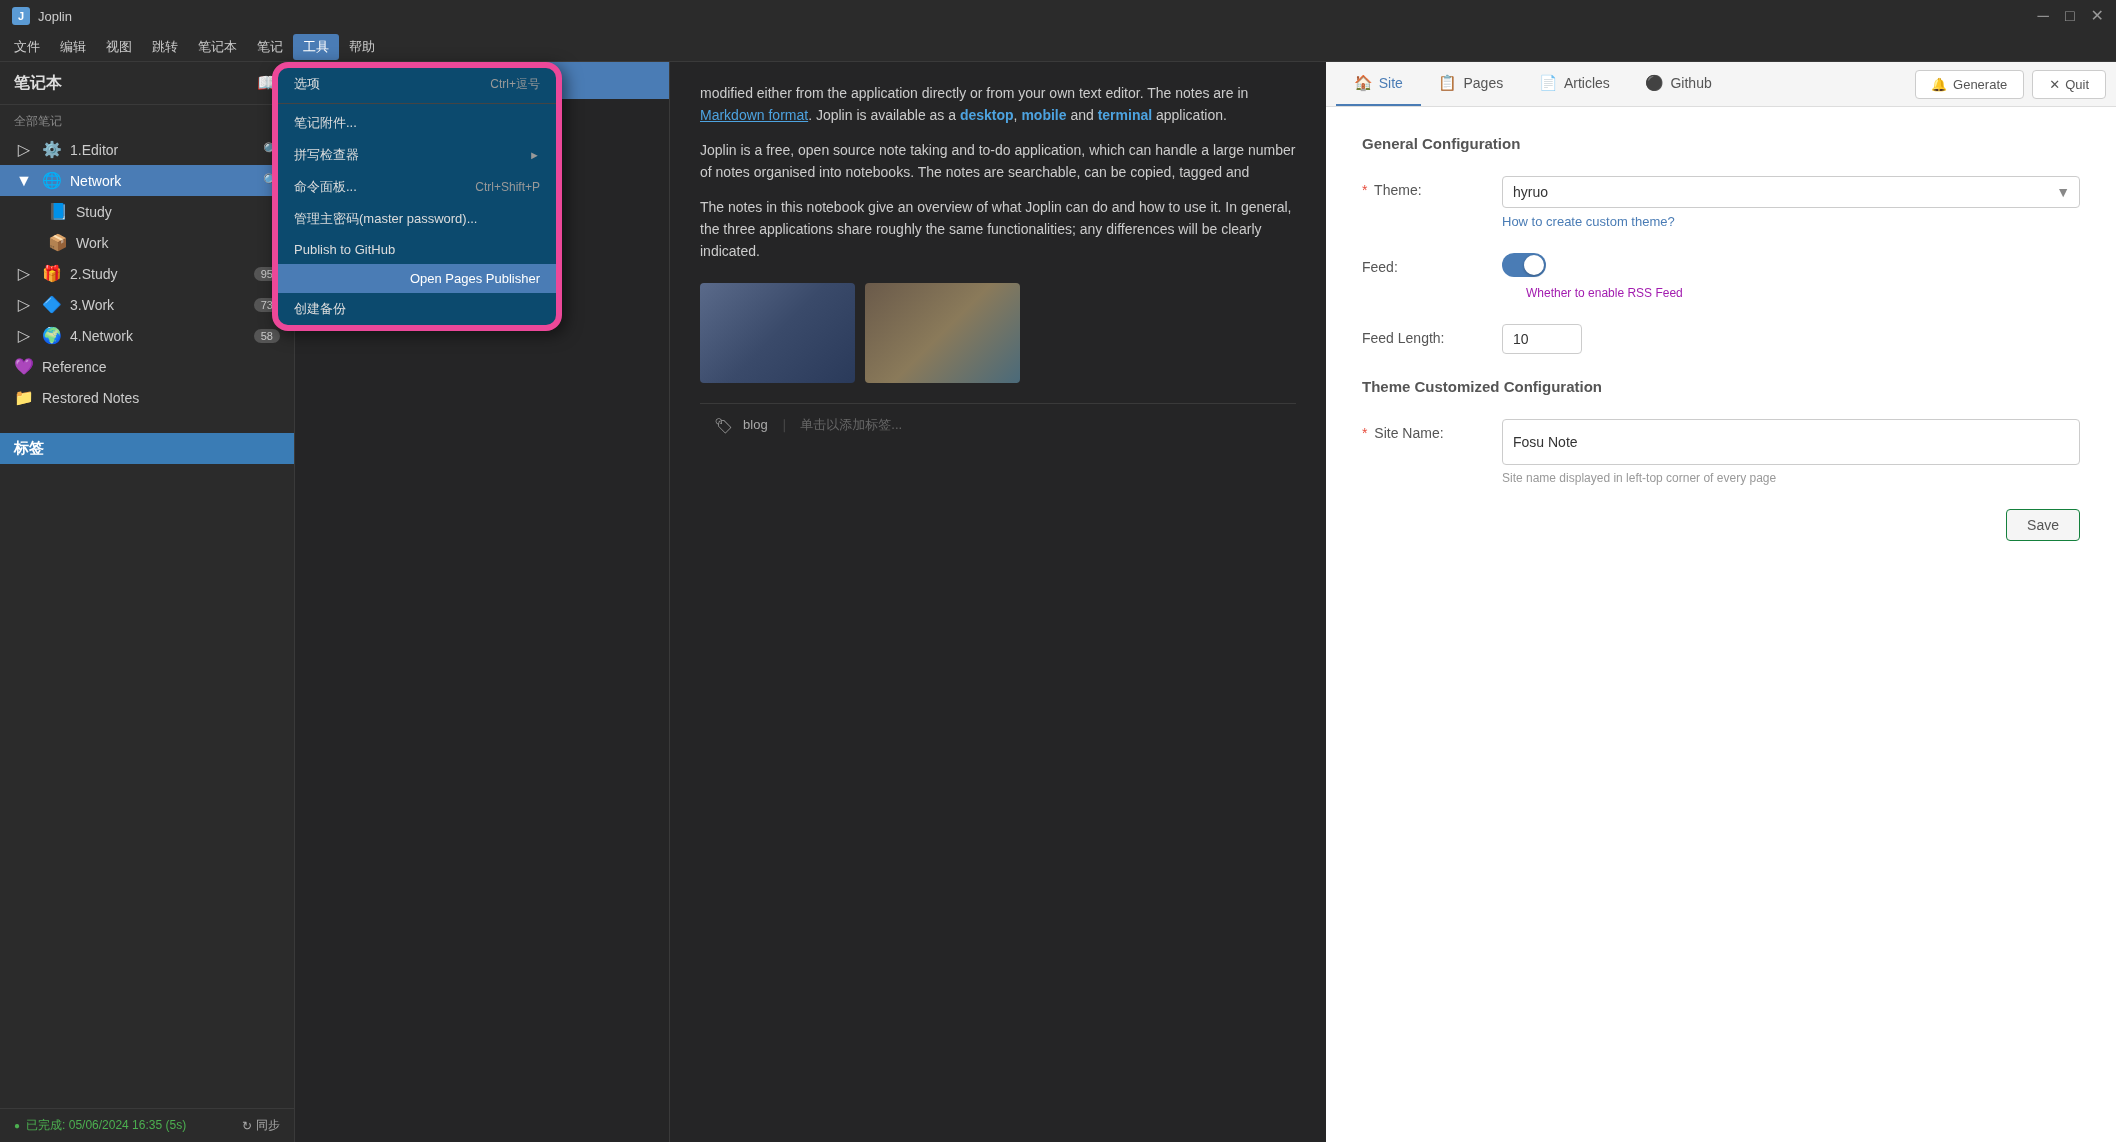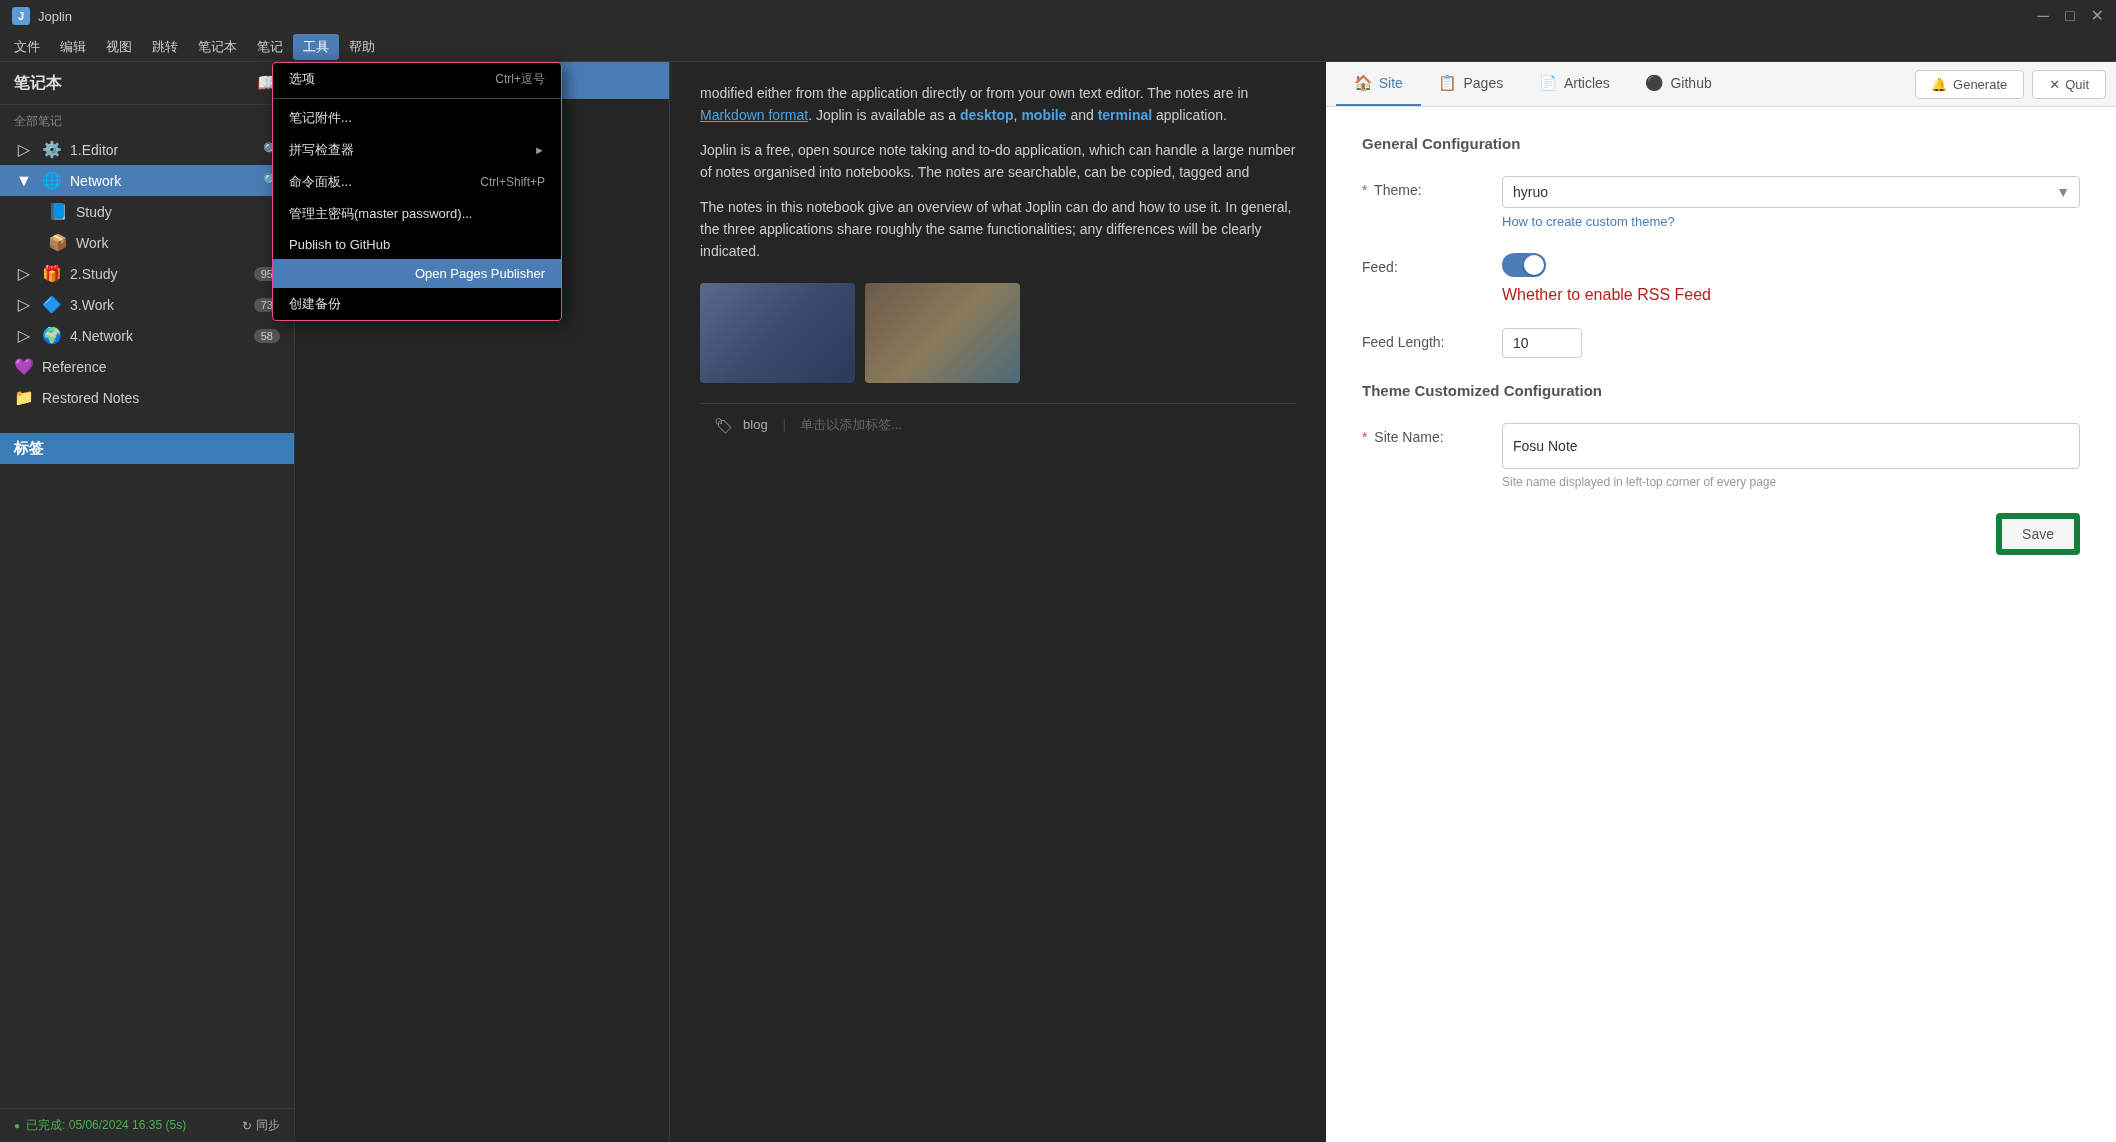"选项" .dropdown-overlay { background: #000000 -> #0c4a6e; border: 1px solid #ec4899 -> 6px solid #ec4899; border-radius: 4px -> 16px }
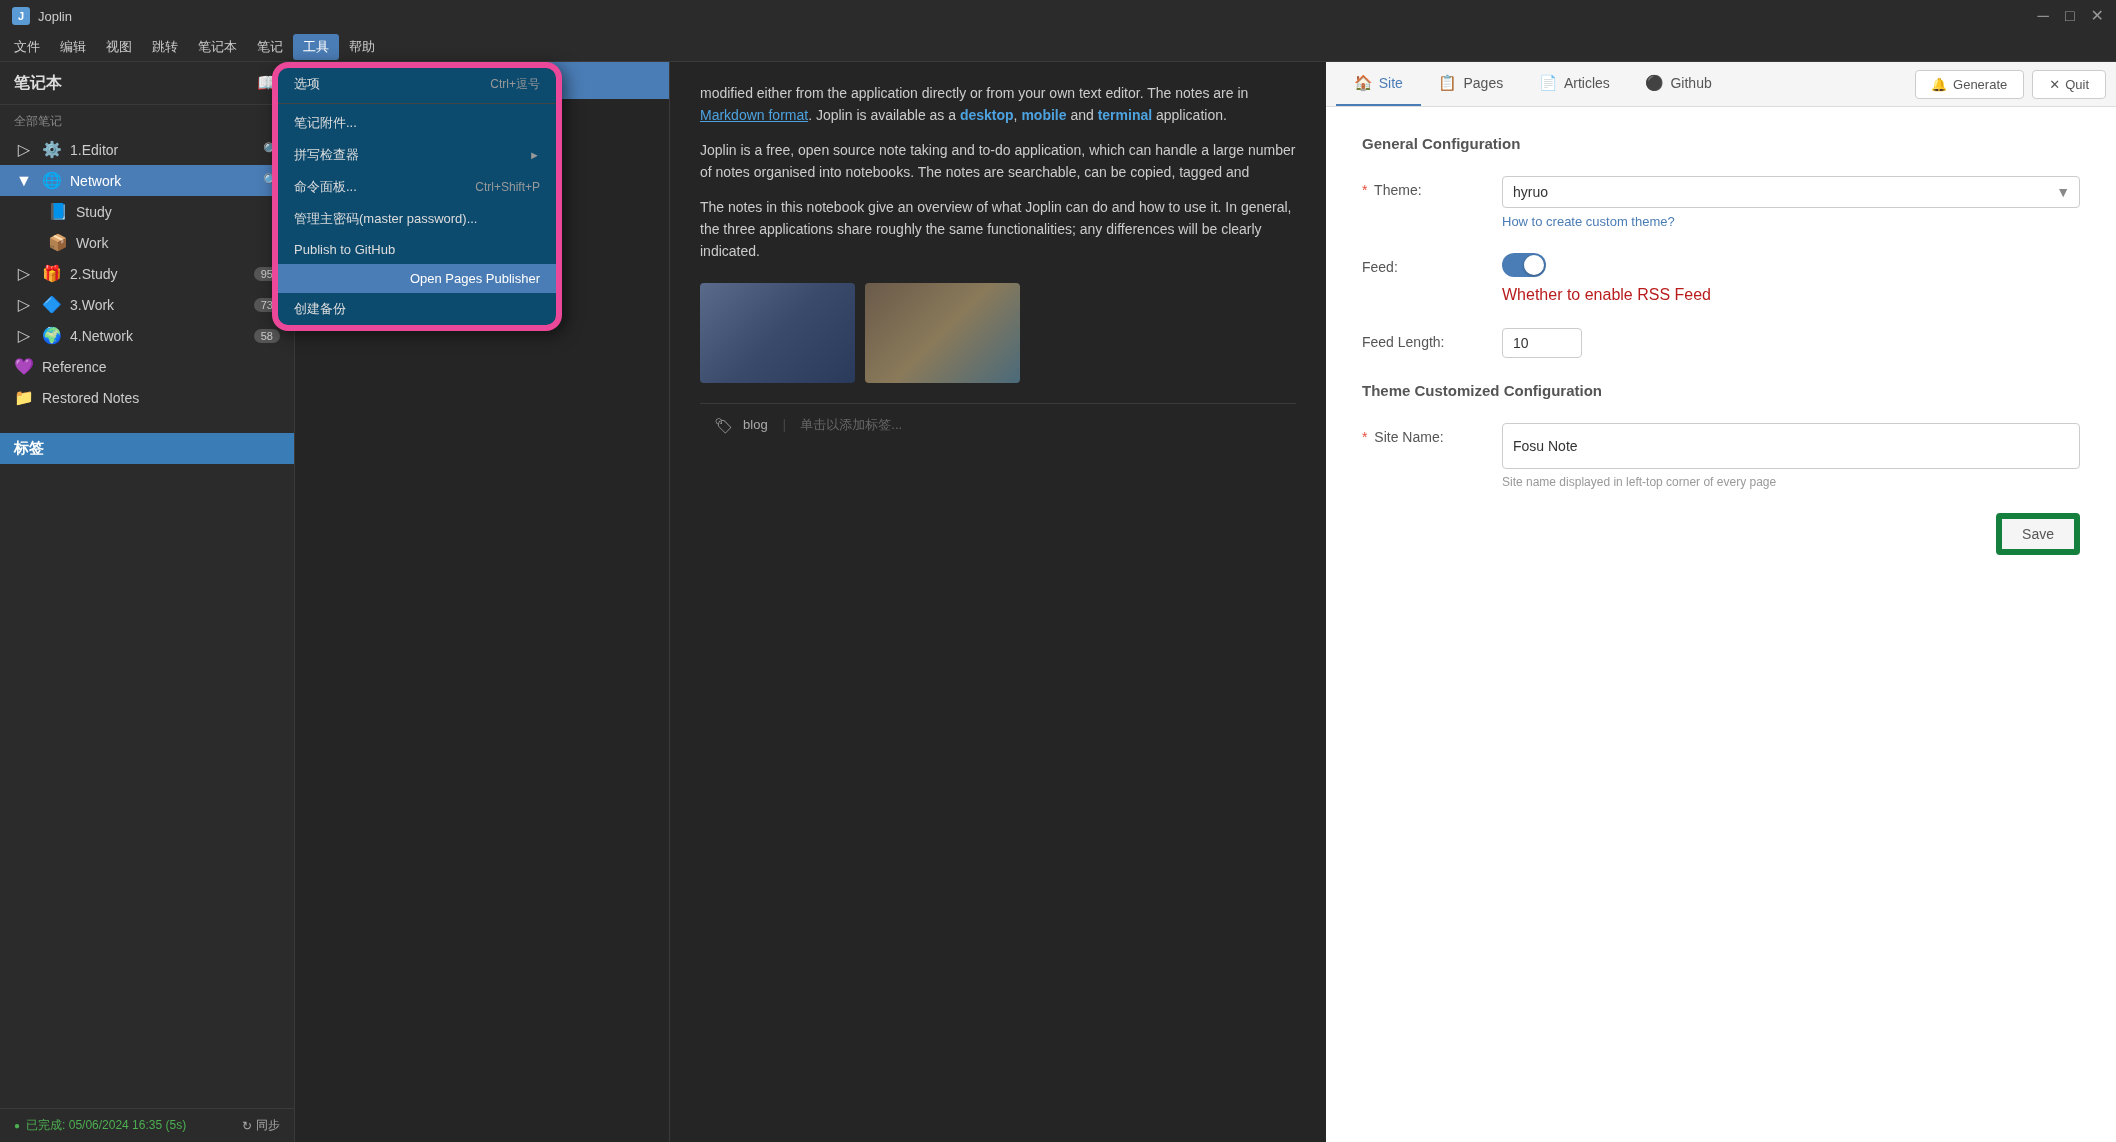"Whether to enable RSS Feed" .toggle-hint { color: #b91c1c -> #a21caf; font-size: 16px -> 12px; margin-left: none -> 24px }
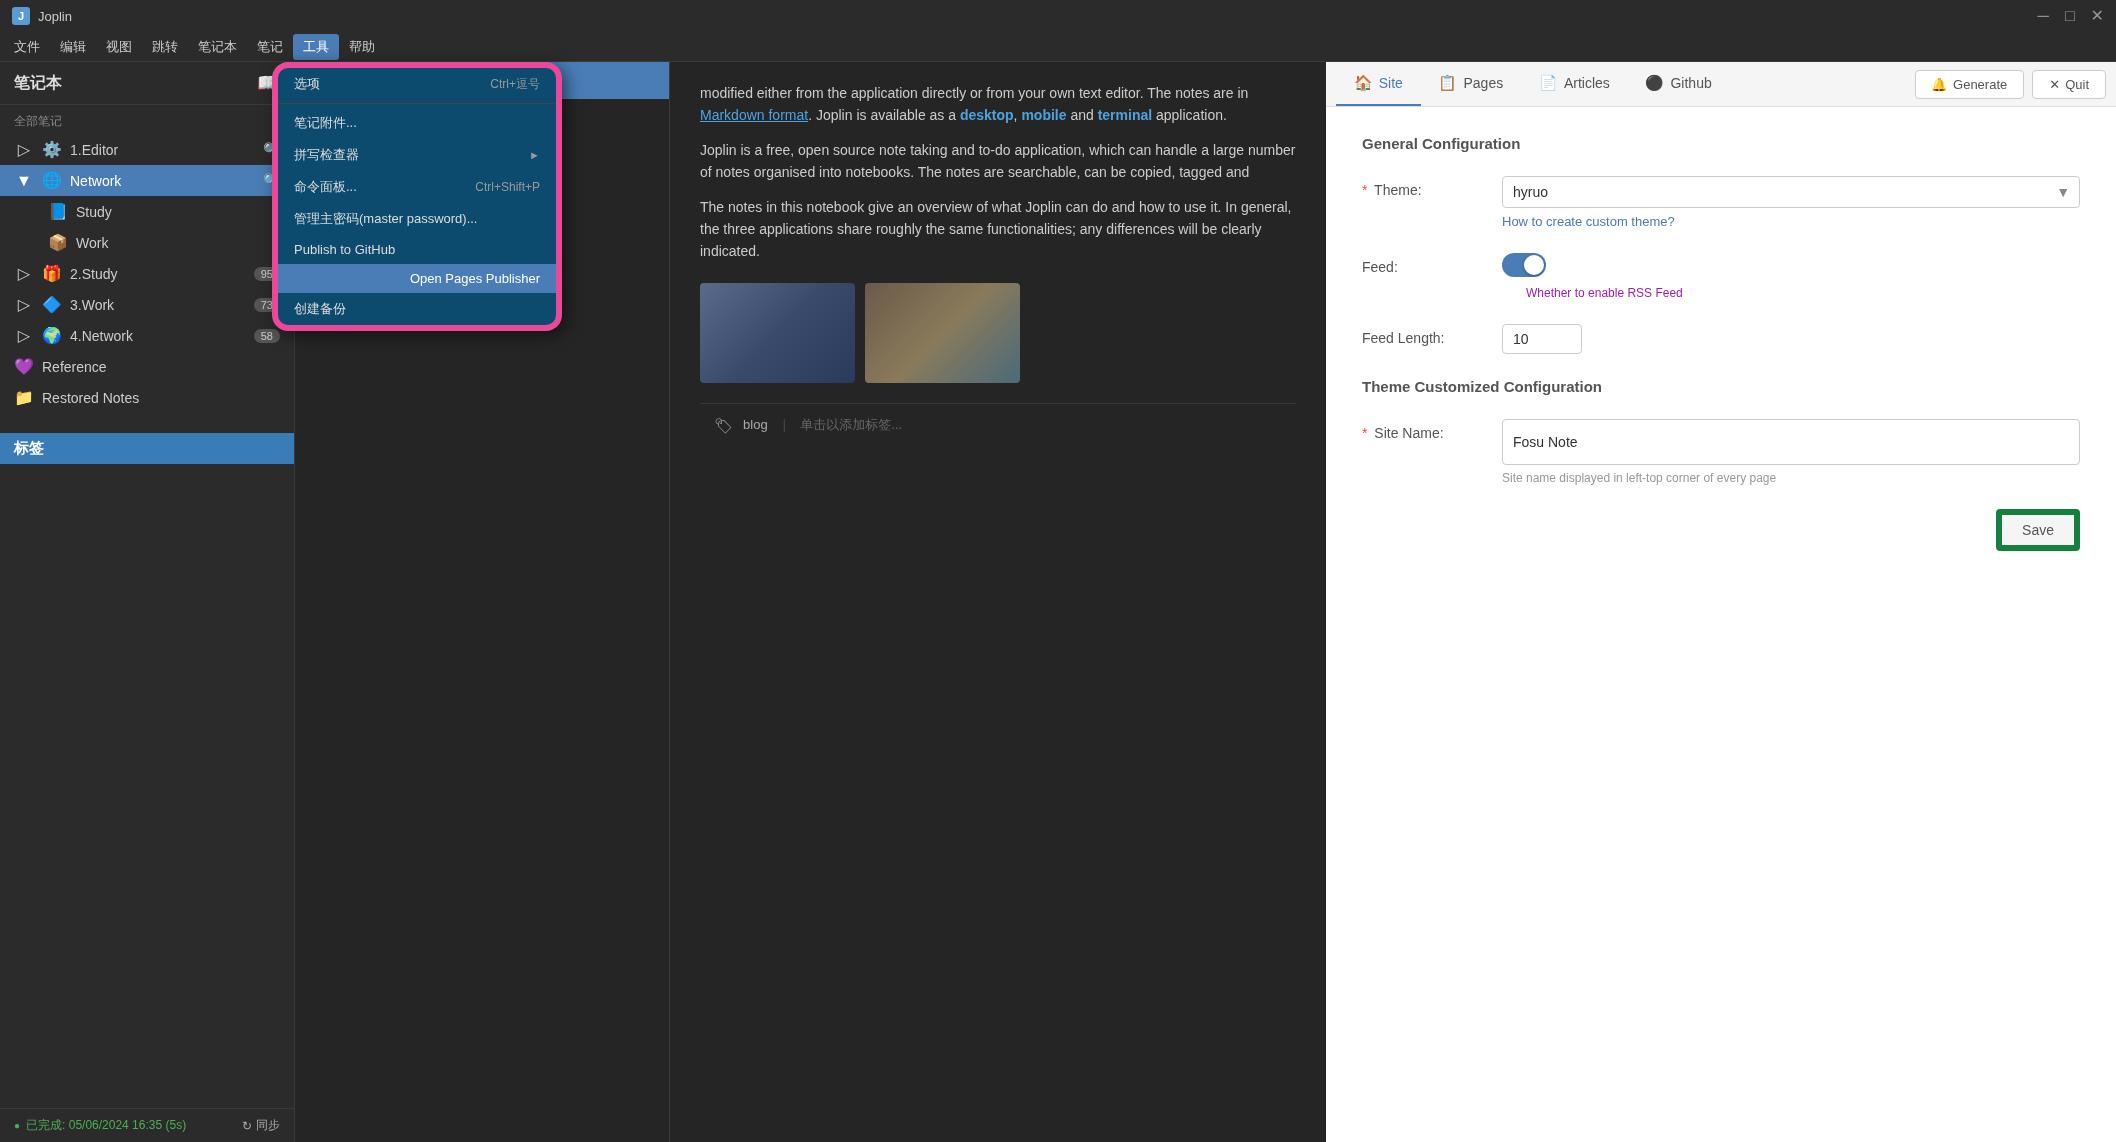"Save" .save-btn { border: 6px solid #15803d -> 1px solid #15803d }
